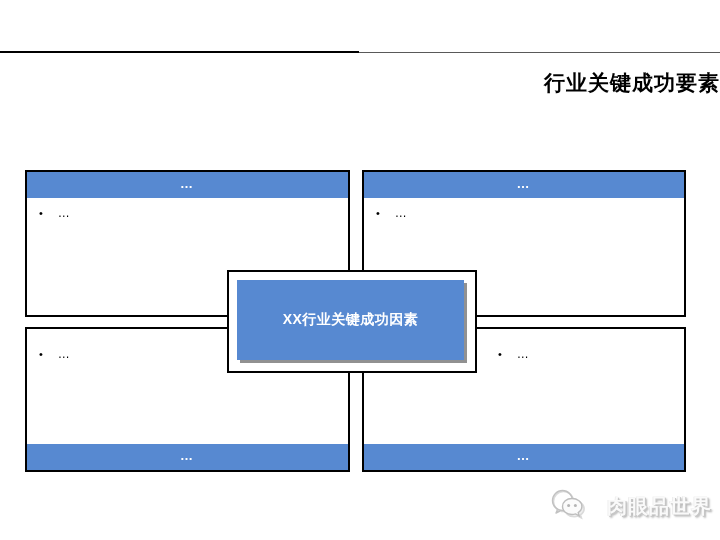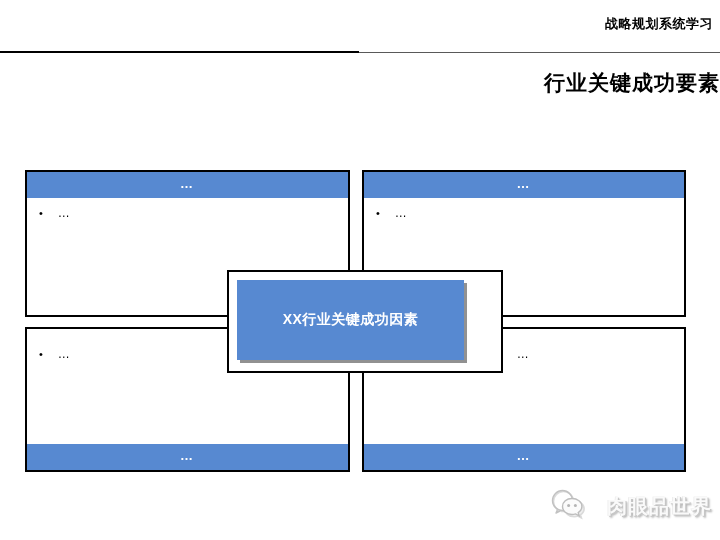"战略规划系统学习" div.header-right { html: <div>战略规划系统学习</div> -> none }
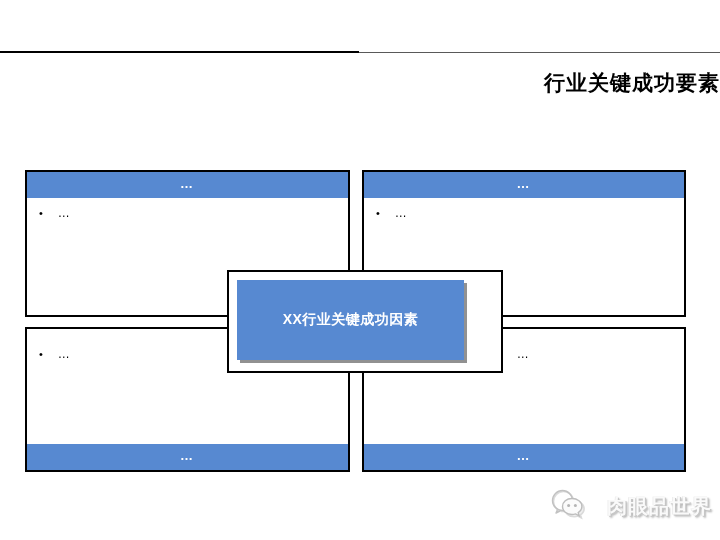"XX行业关键成功因素" .center-wrap { width: 276px -> 250px }
